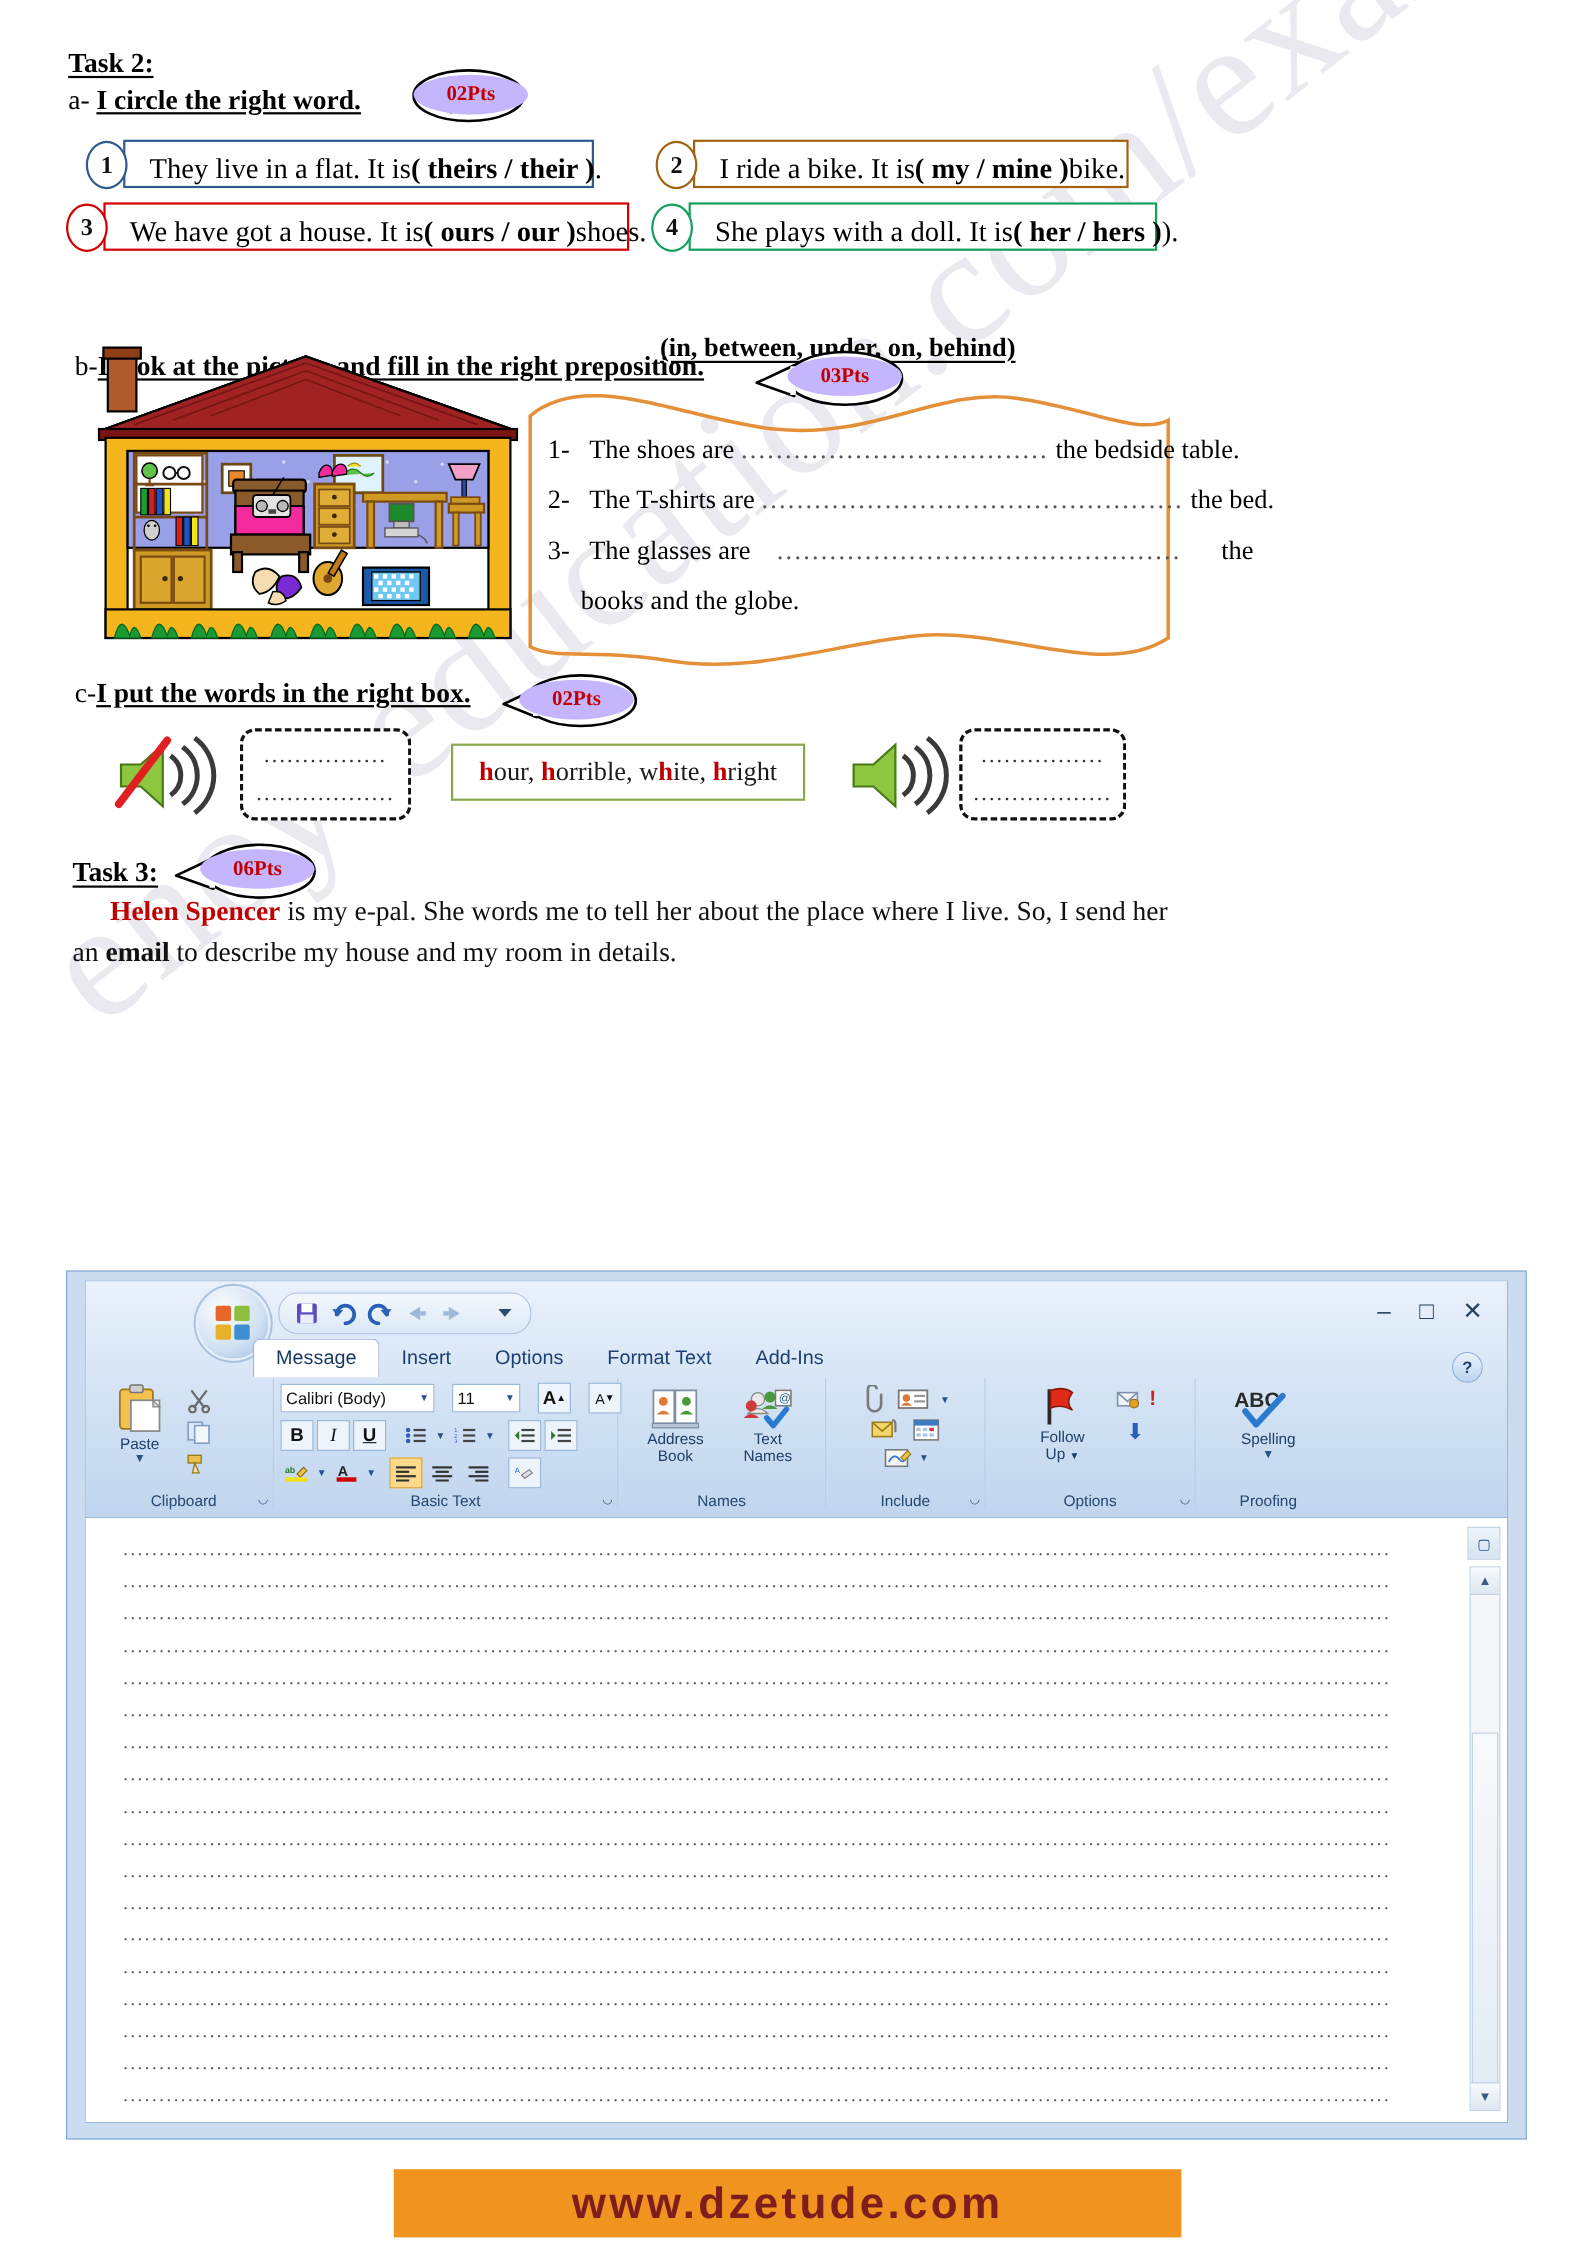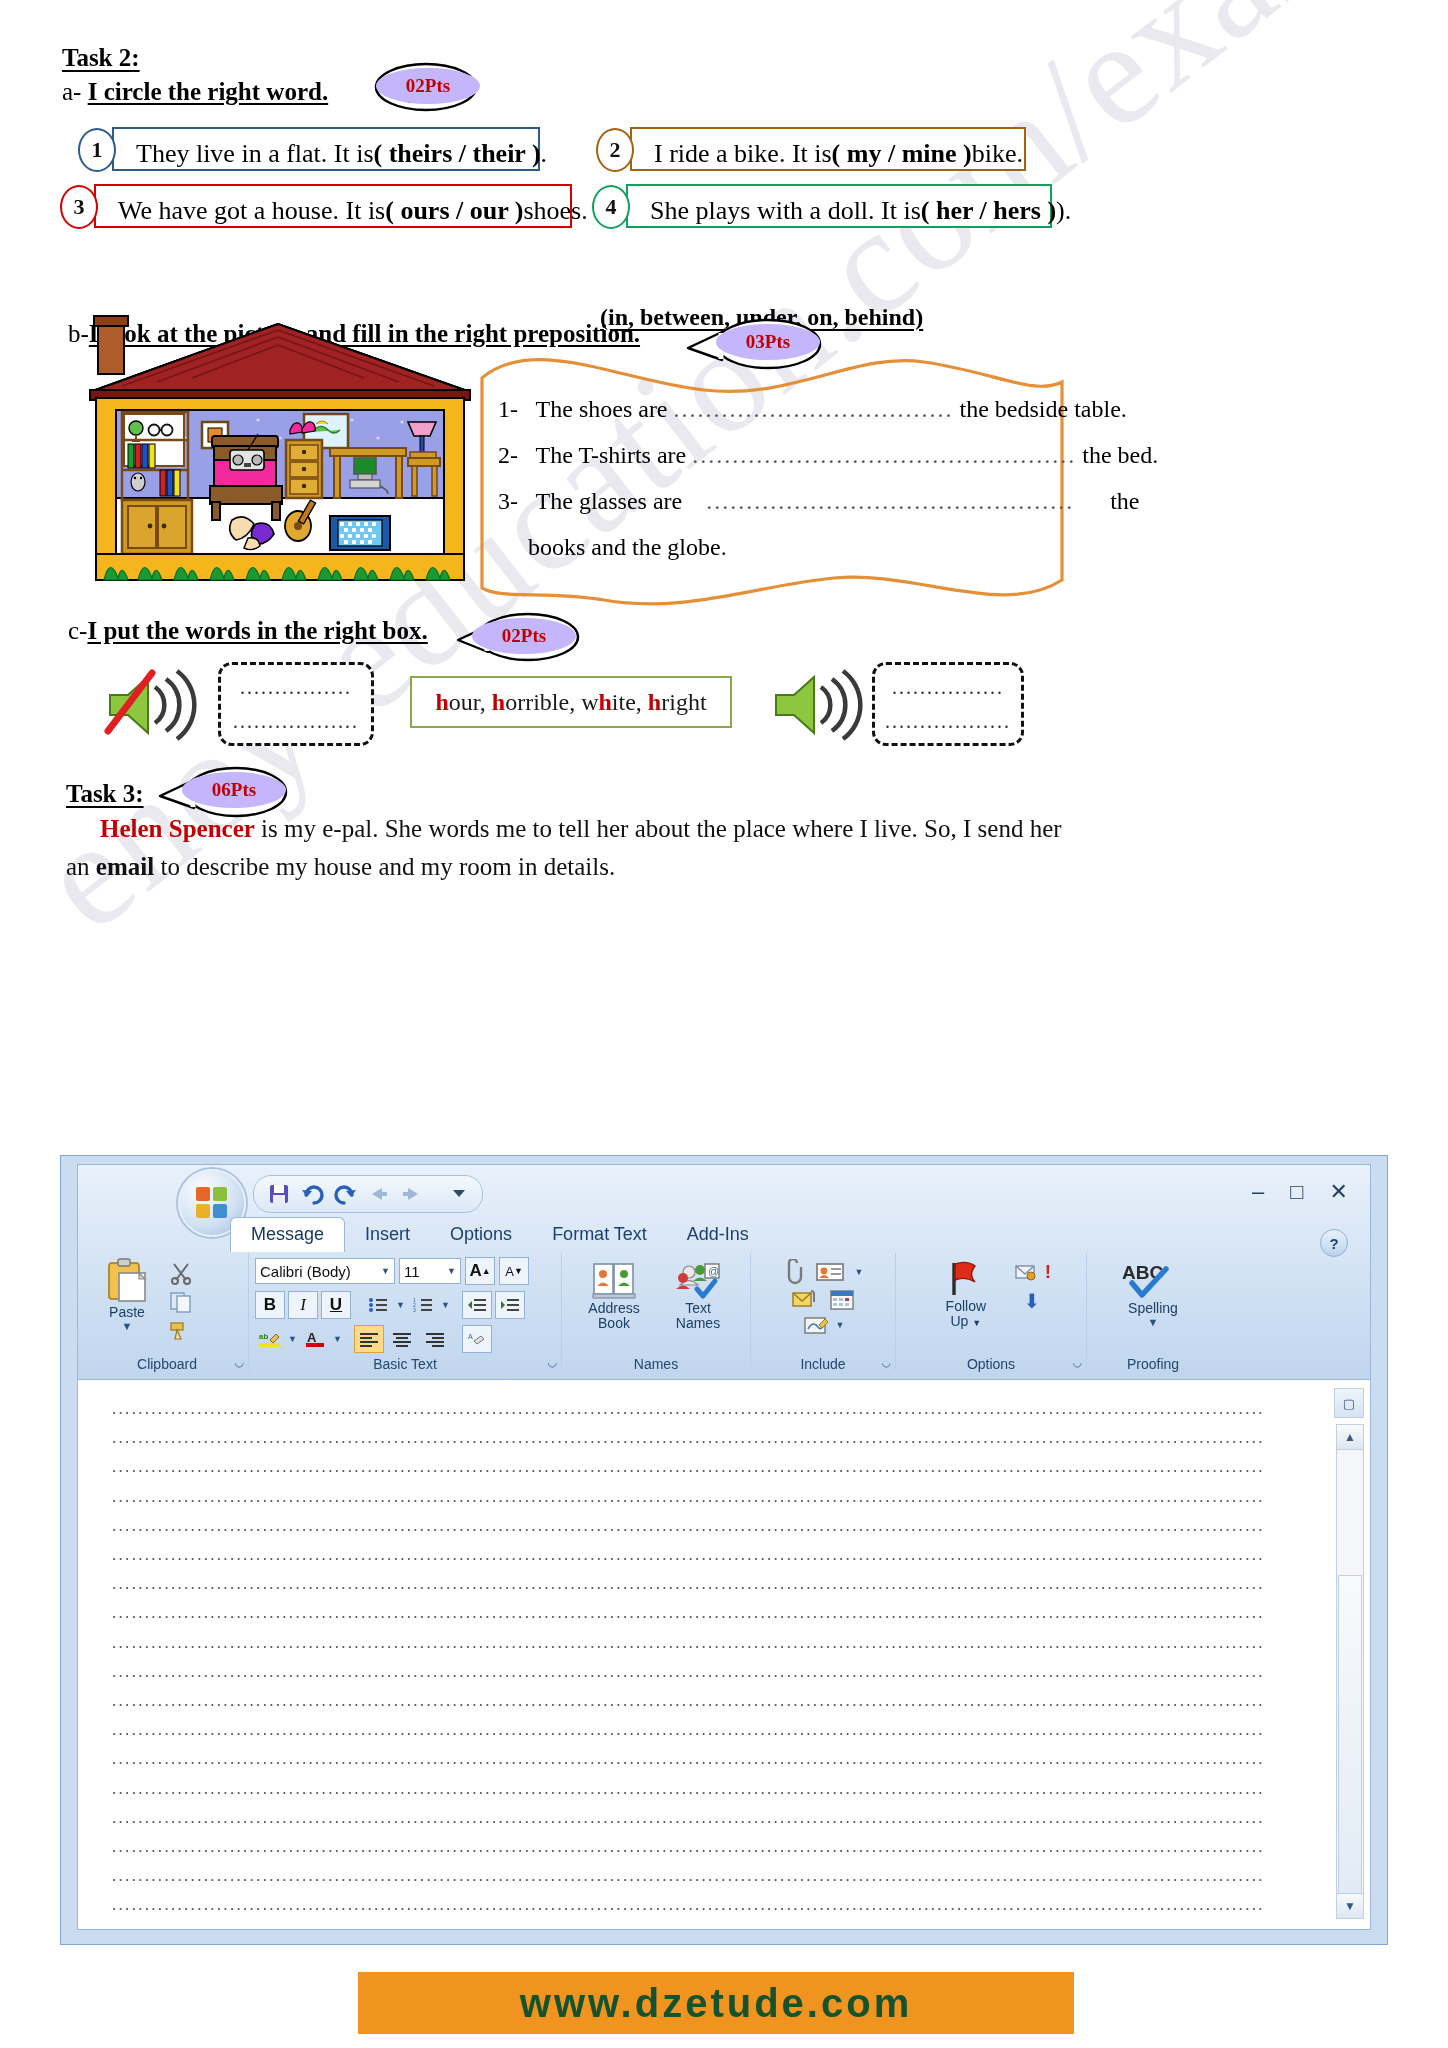"Calibri (Body)" div { gap: 4px -> 16px }
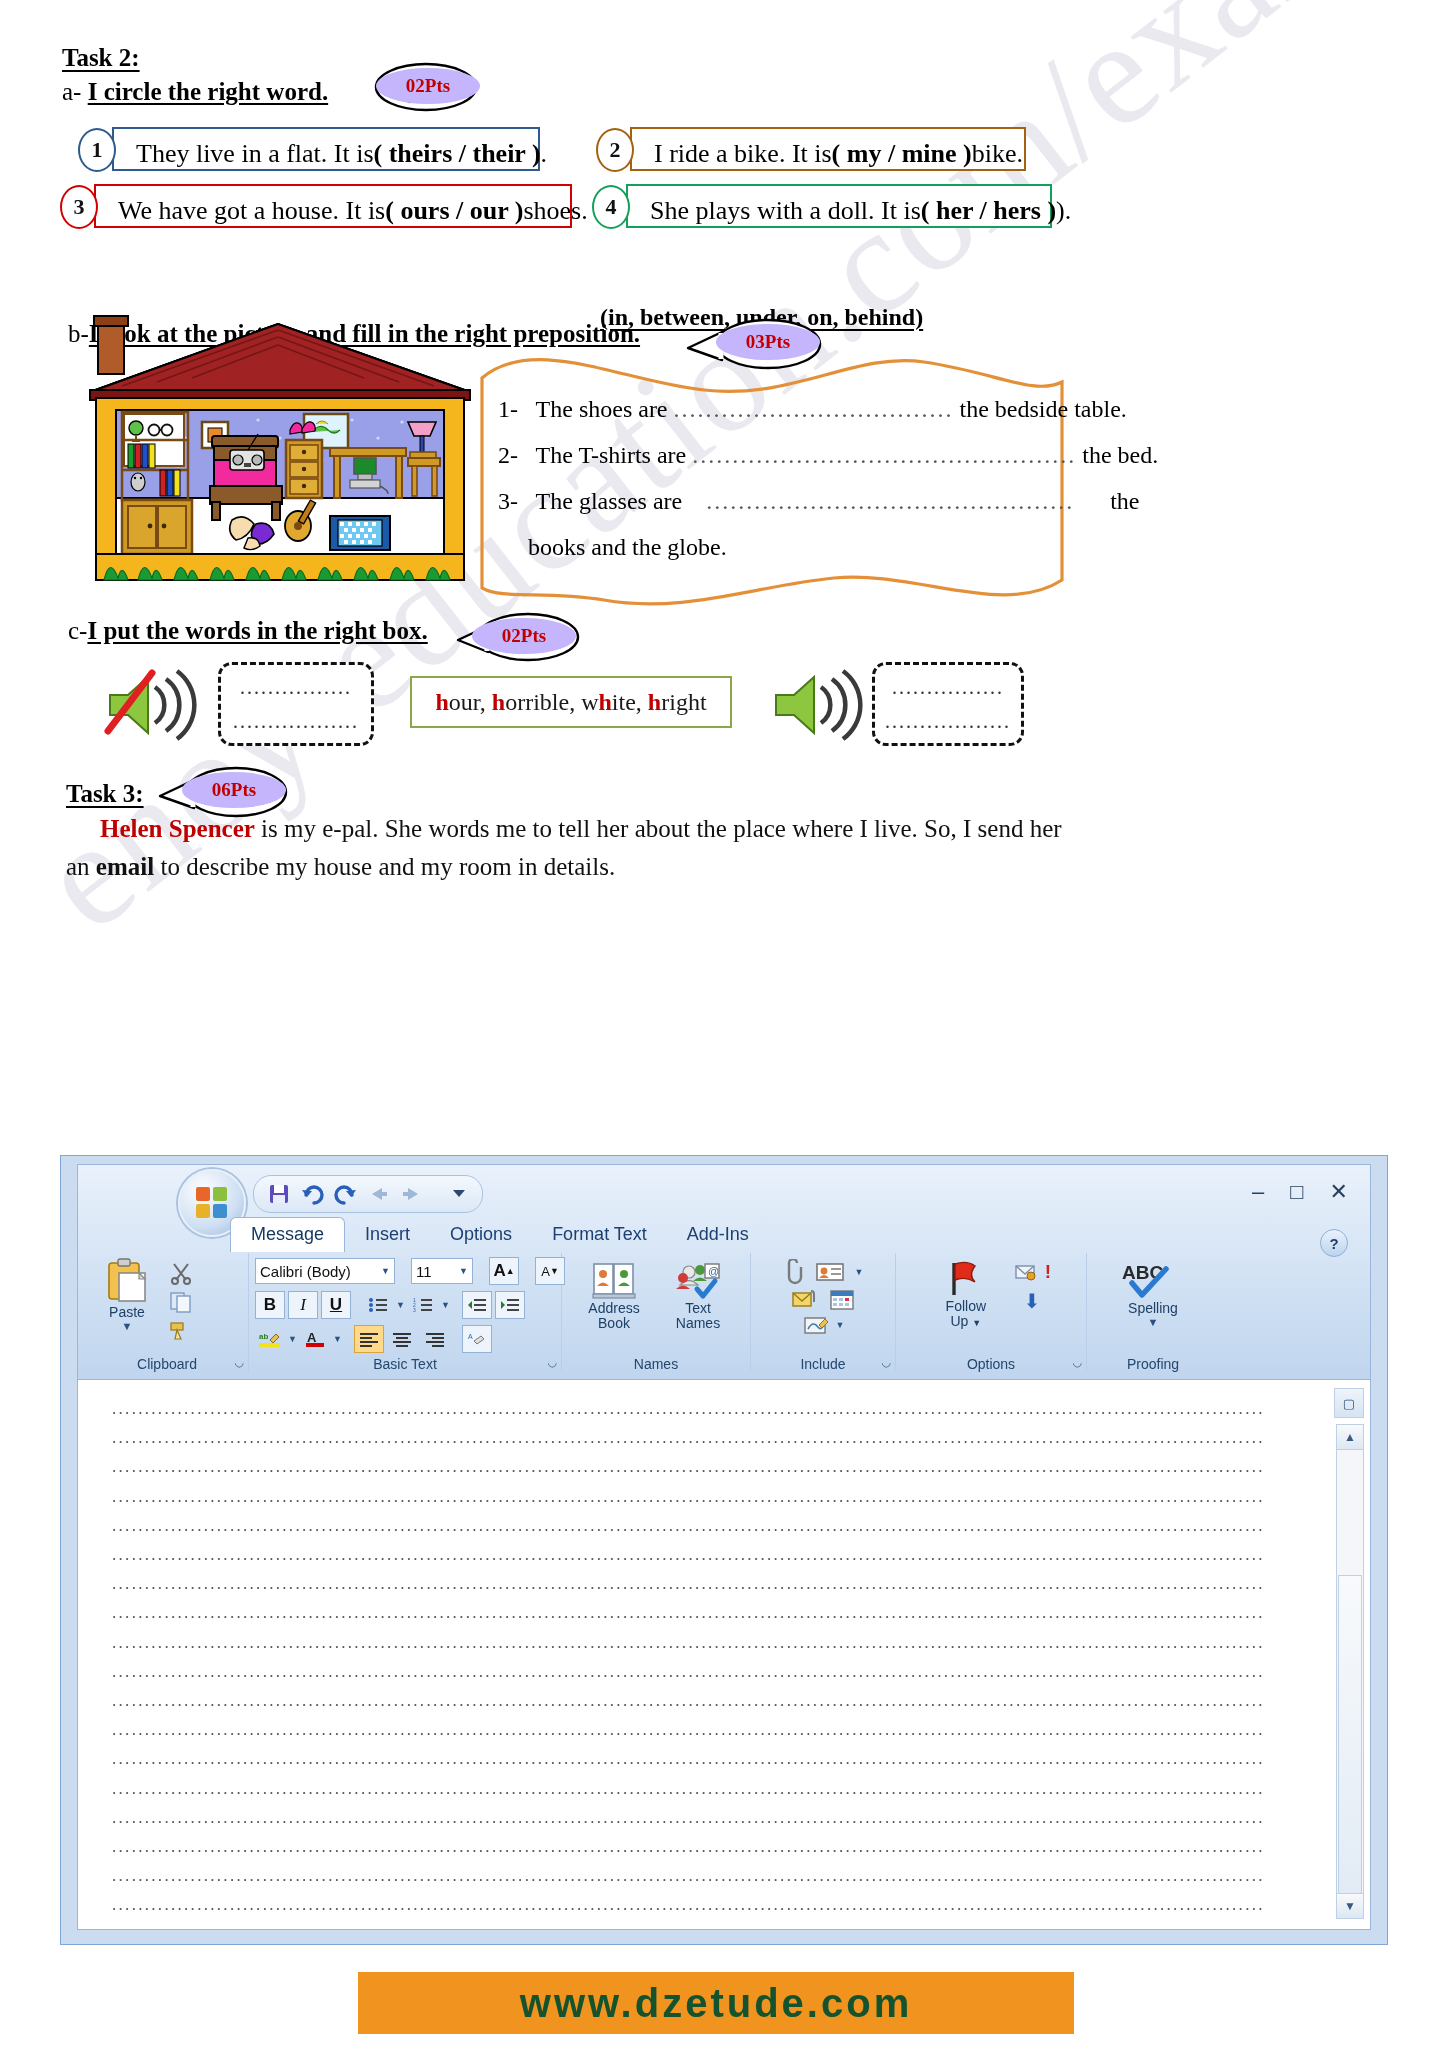"www.dzetude.com" .footer span { color: #14532d -> #7f1d1d }
